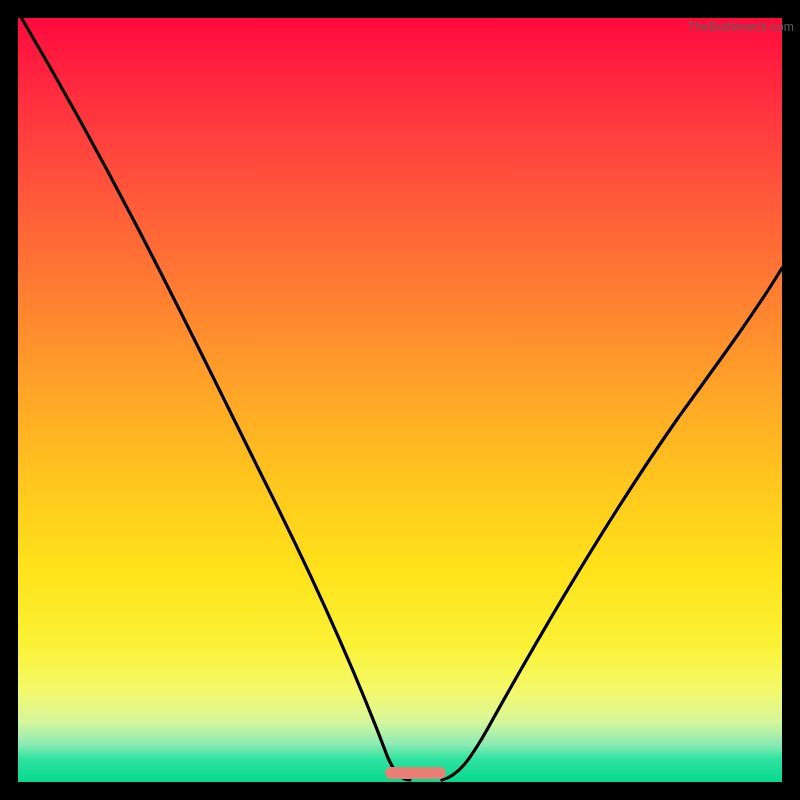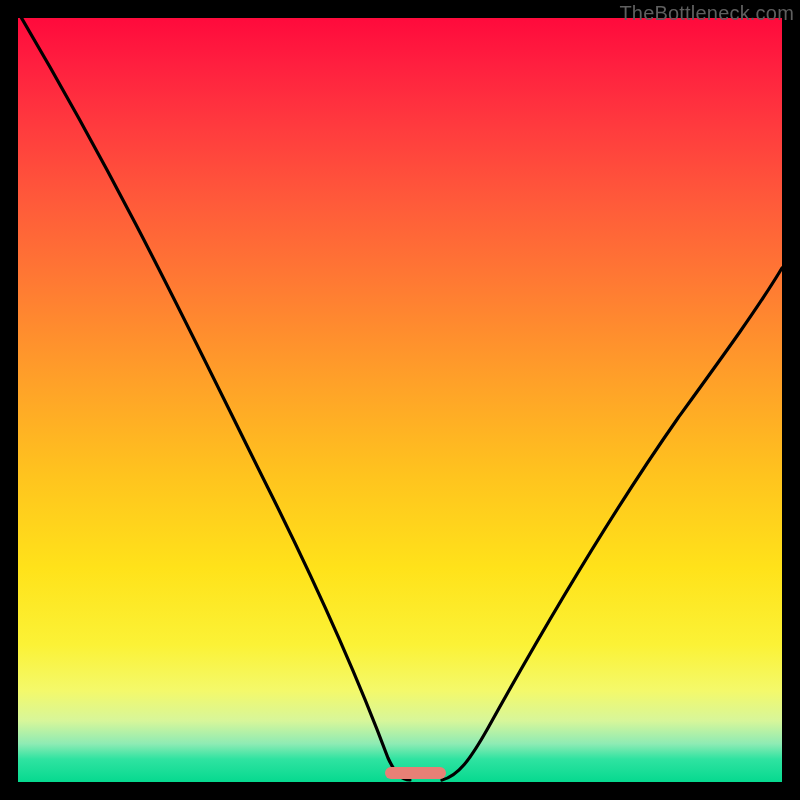"TheBottleneck.com" .watermark { font-size: 20px -> 12px; top: 2px -> 20px }
